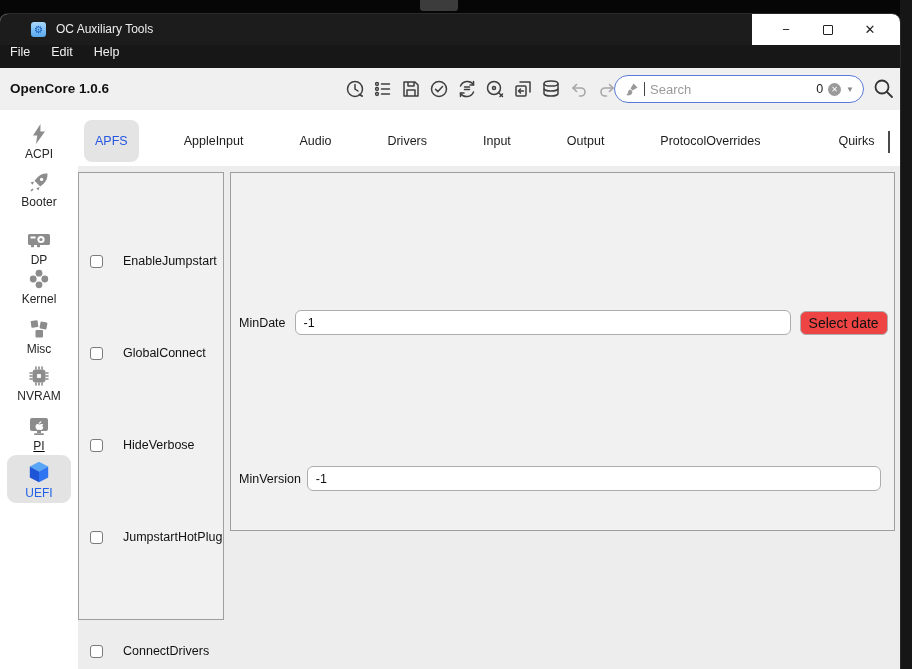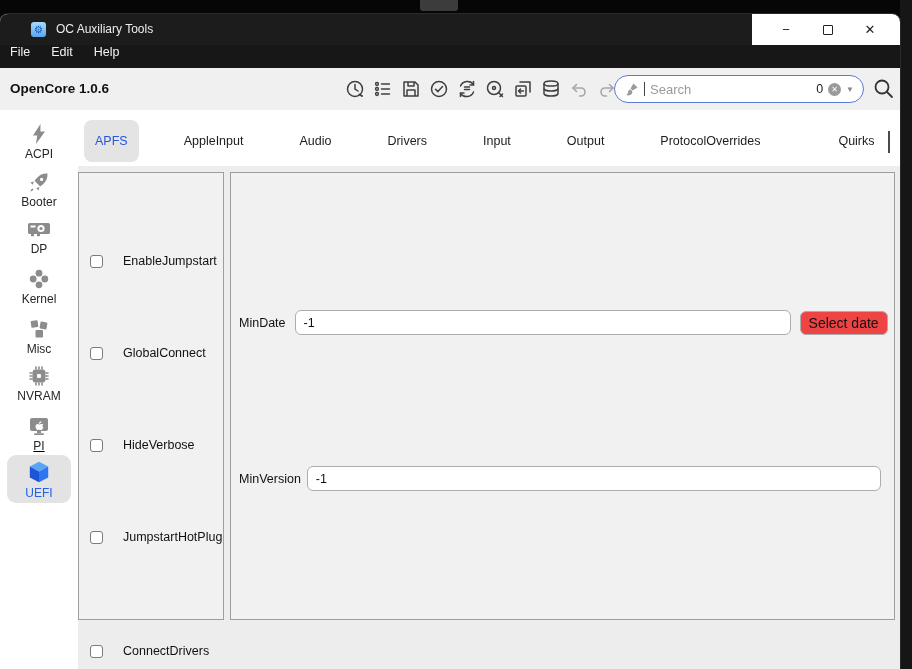"DP" div.side-item { top: 103px -> 114px }
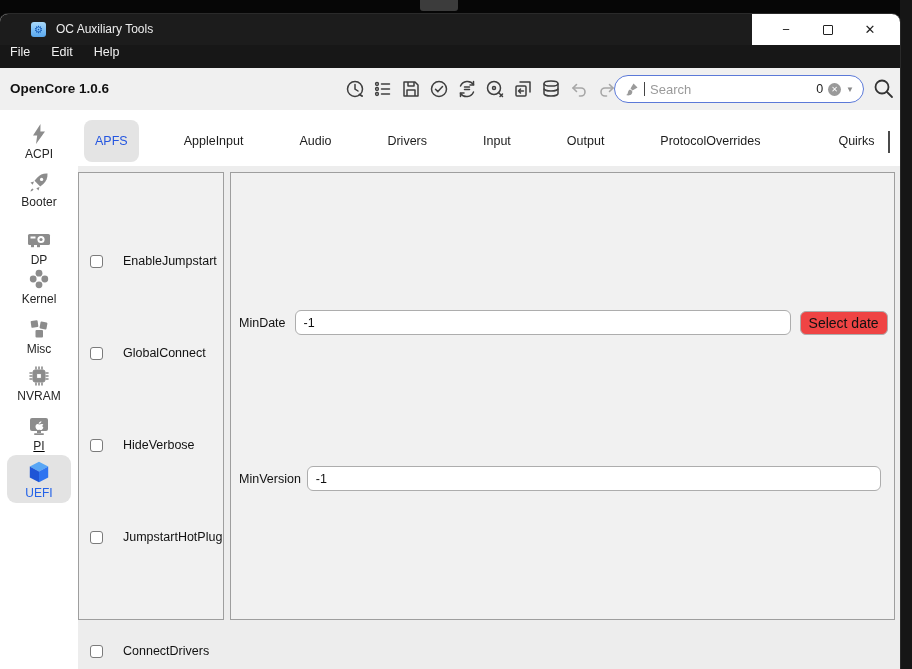"MinDate" .panel-right { height: 448px -> 359px }
